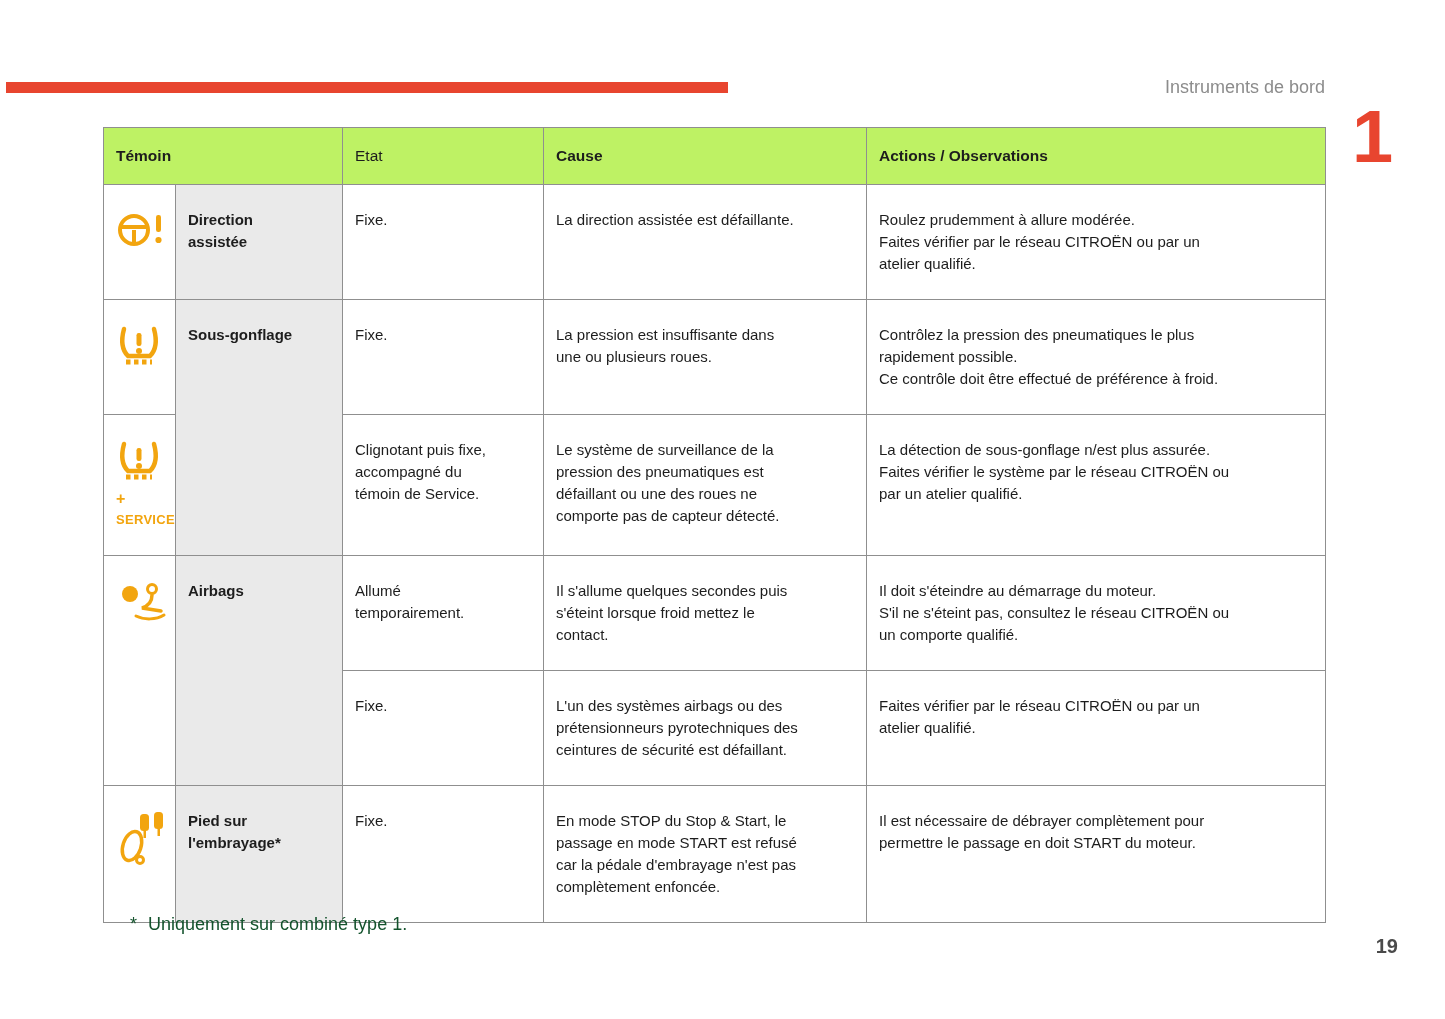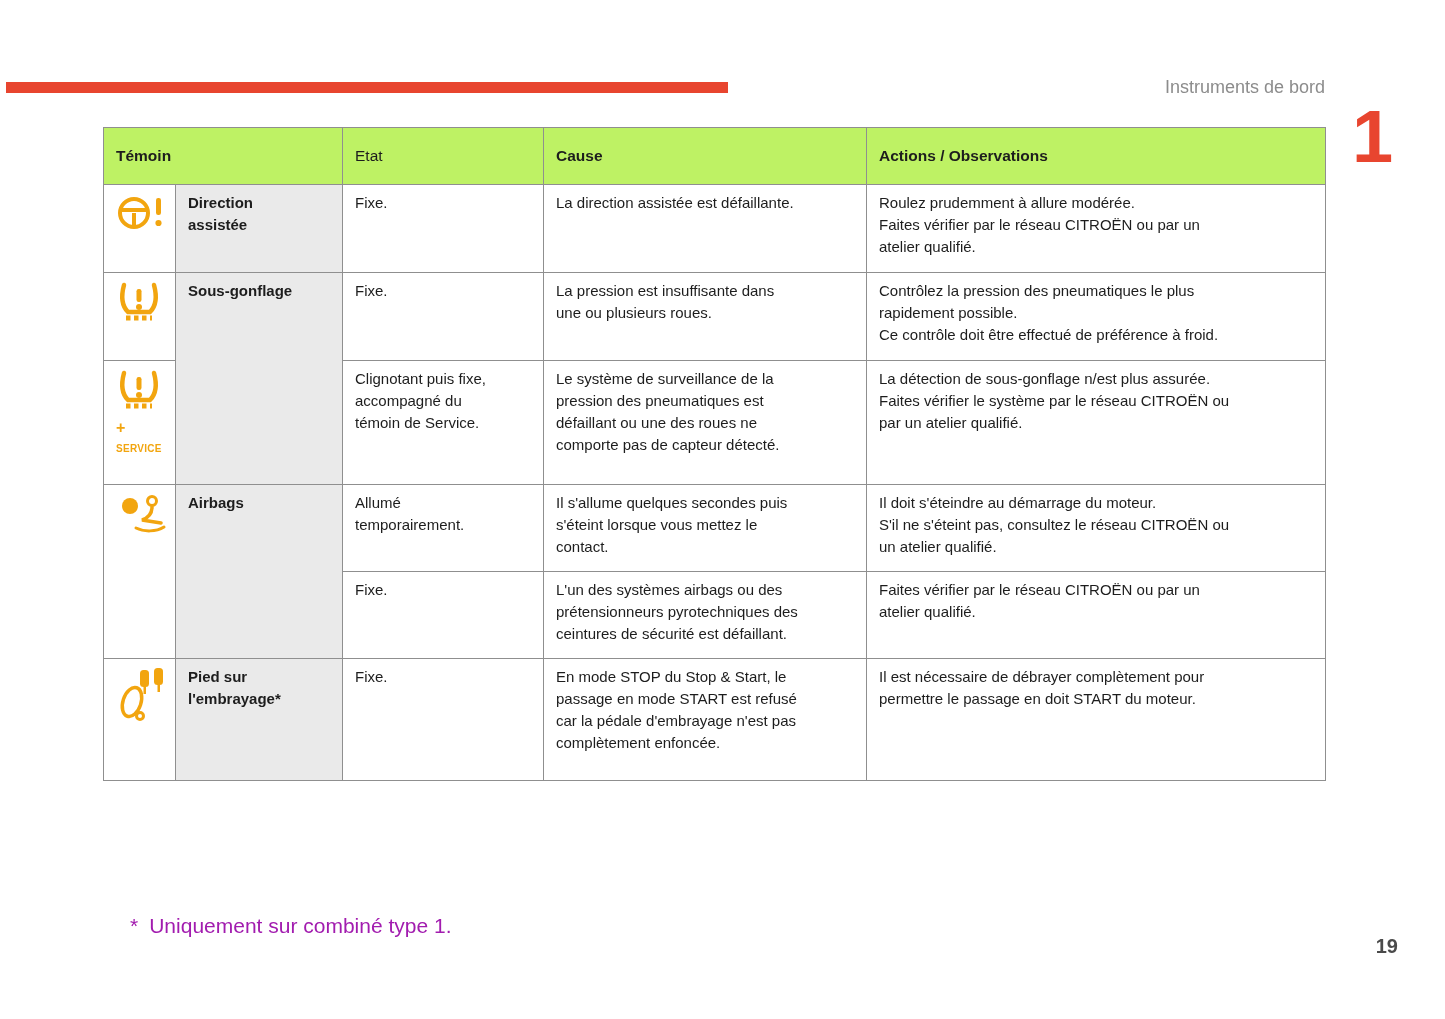"Direction" .warn-table th,.warn-table td { padding: 7px 12px -> 24px 12px }
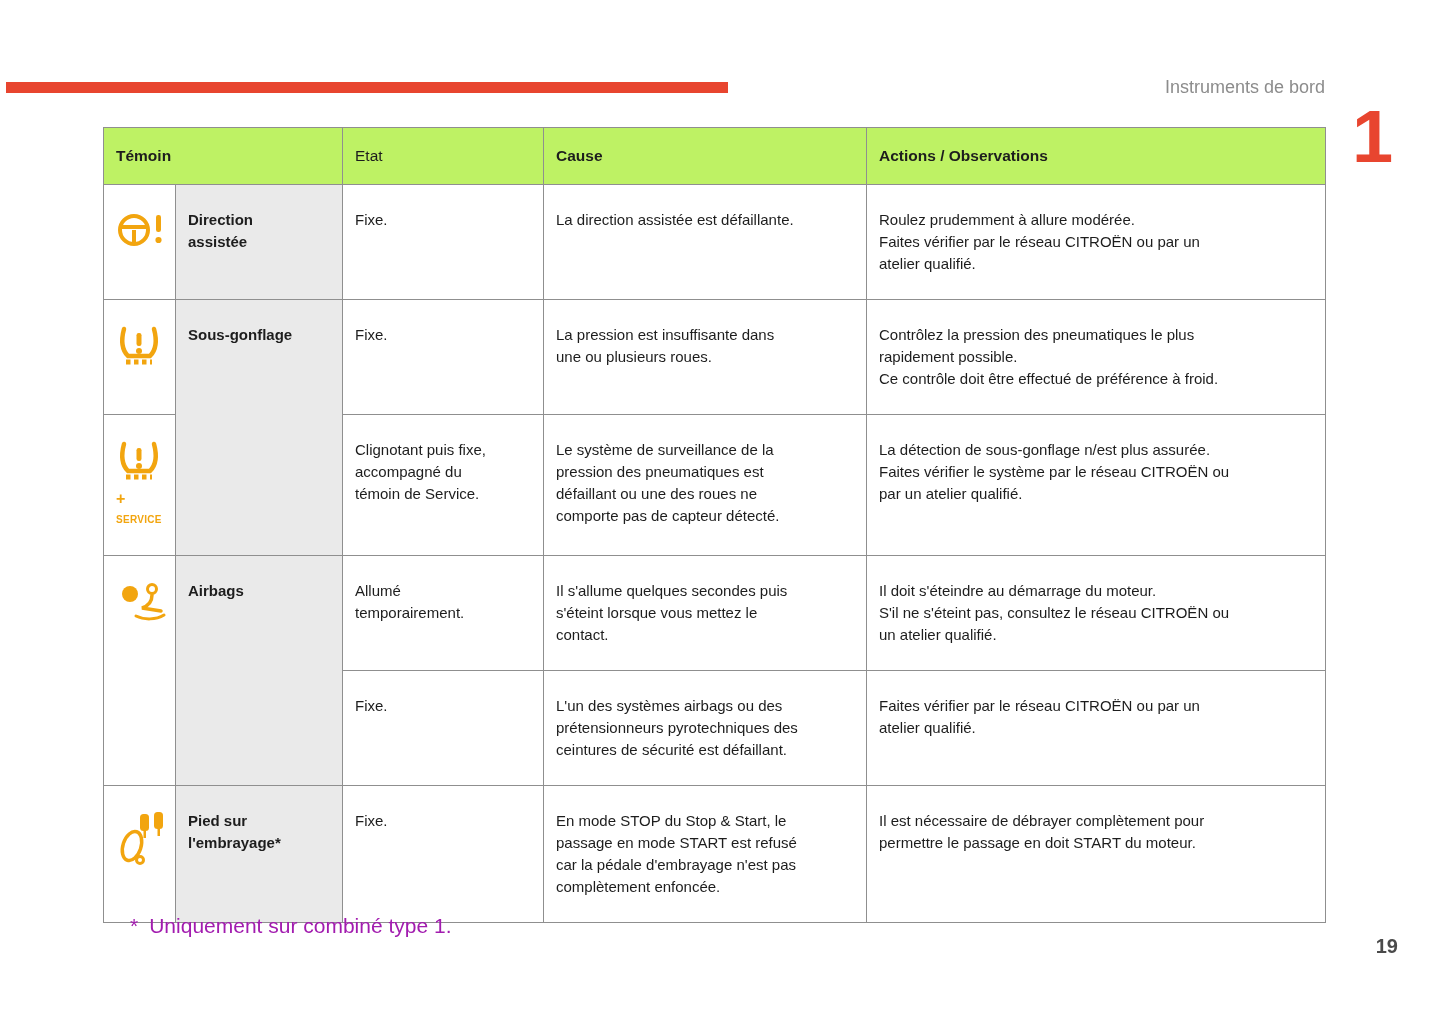"SERVICE" .icon-service { font-size: 10px -> 13px }
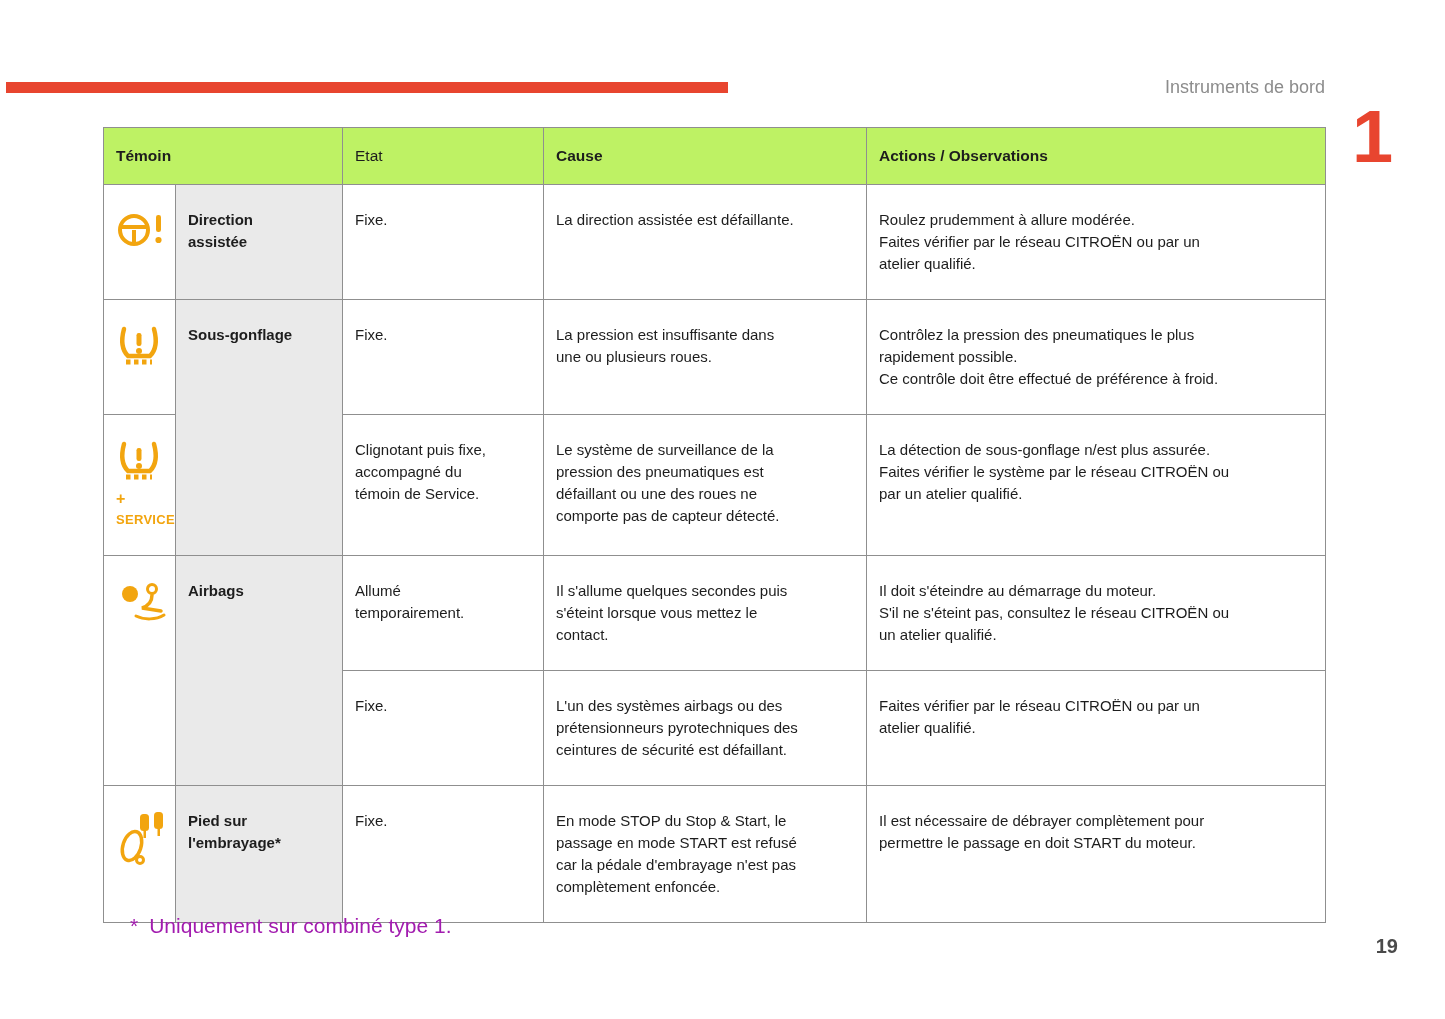"Il s'allume quelques secondes puis" td.pre { text: vous -> froid }
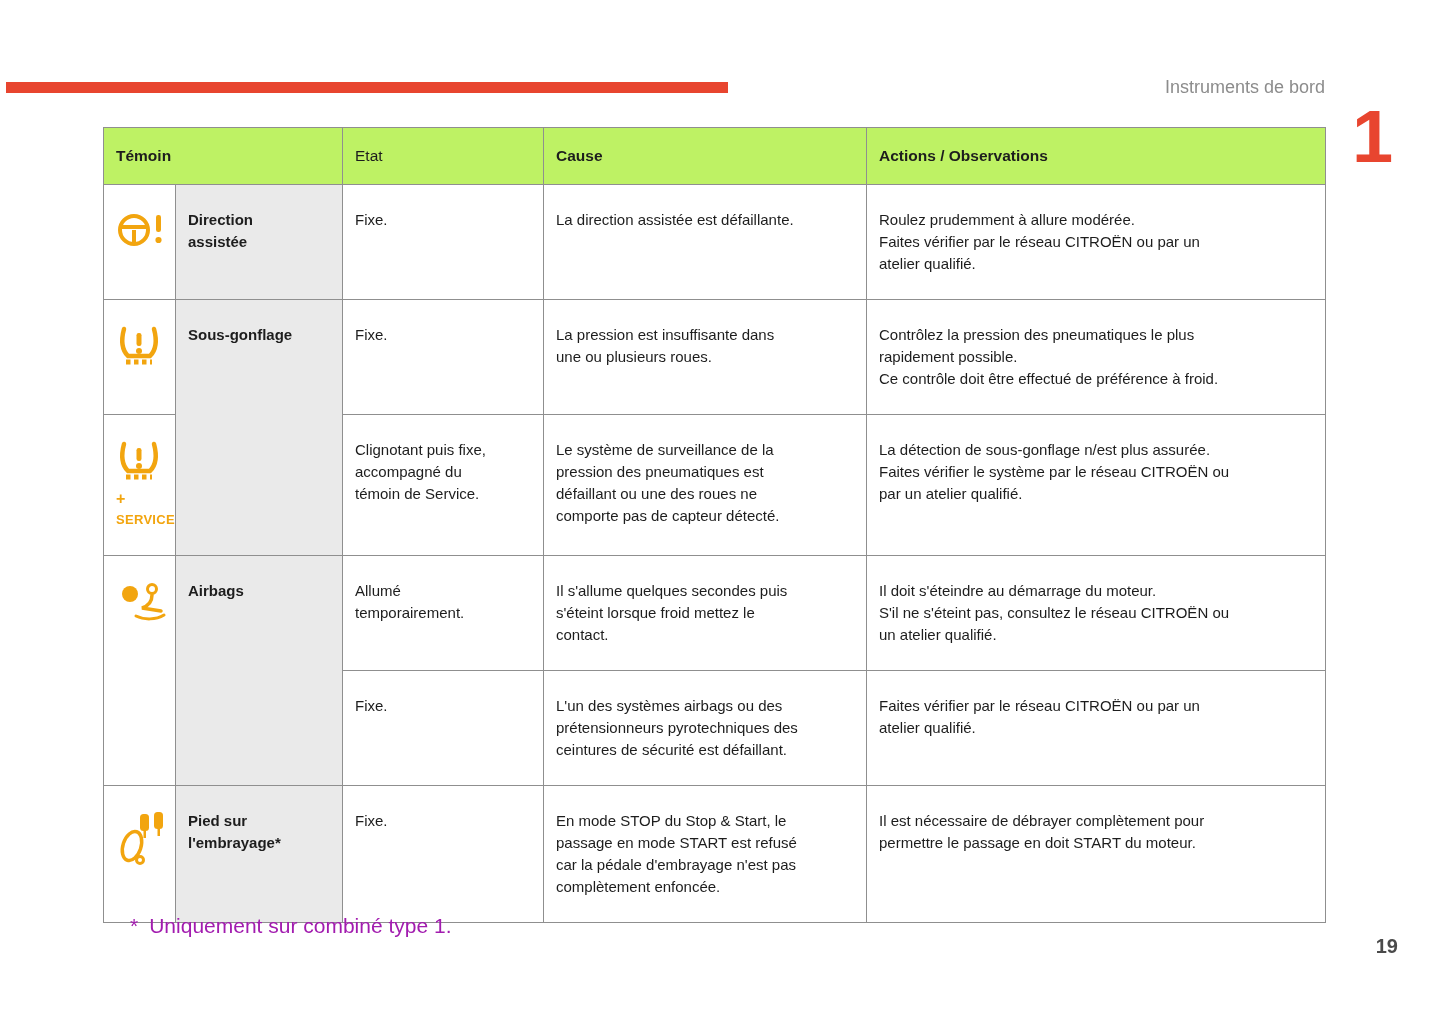"Il doit s'éteindre au démarrage" td.pre { text: atelier -> comporte }
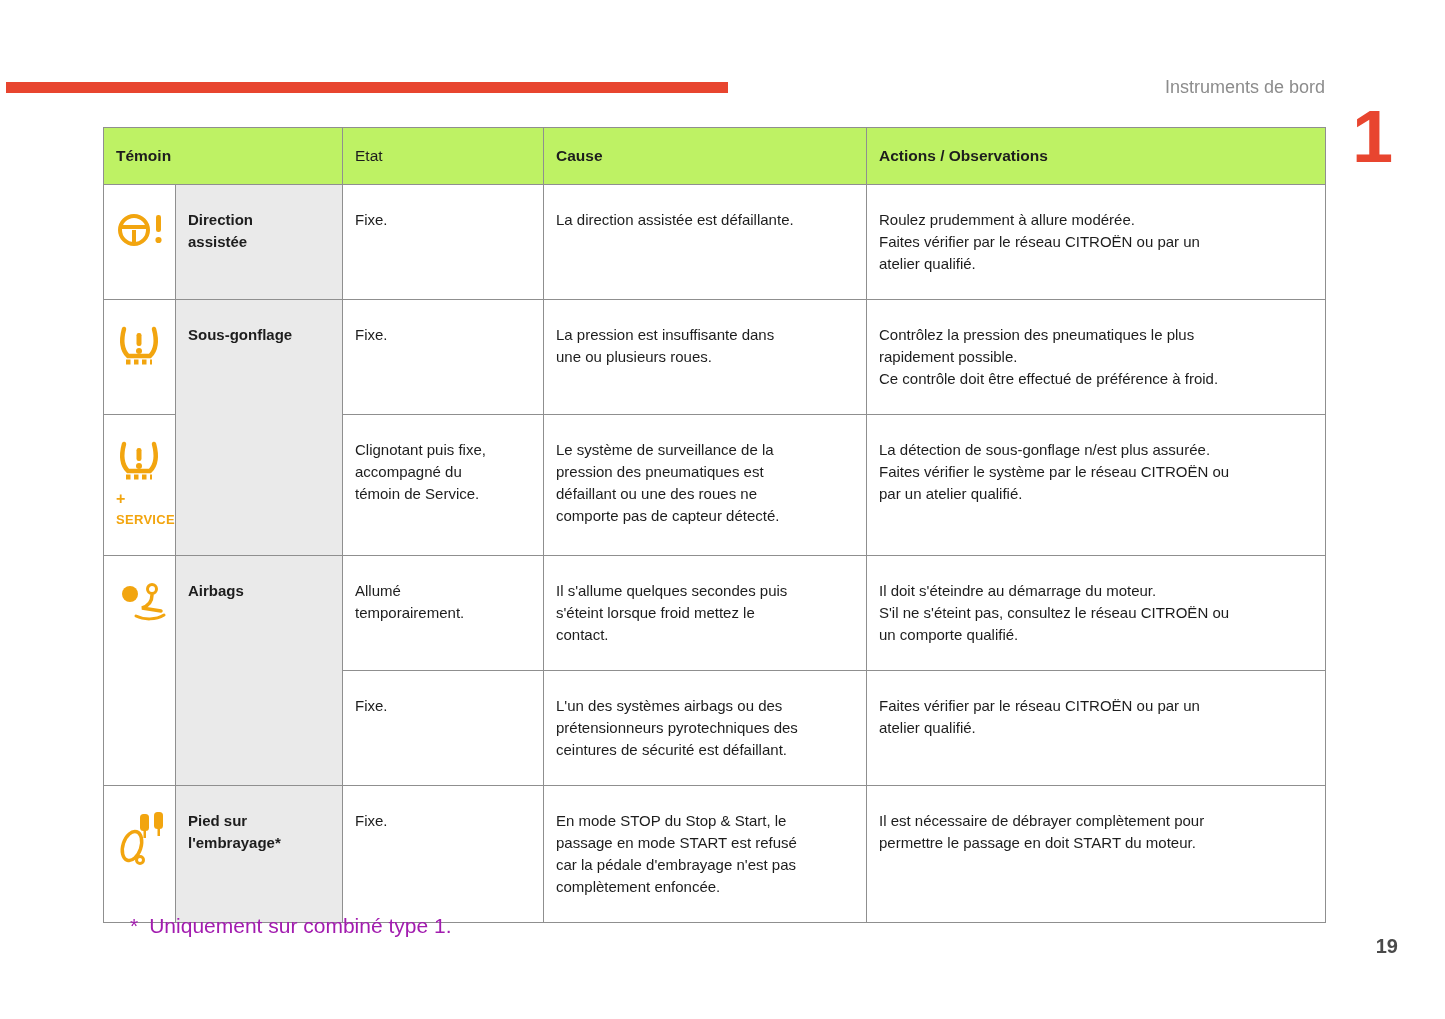"* Uniquement sur combiné type" .footnote { color: #a21caf -> #14532d; font-size: 21px -> 18px }
